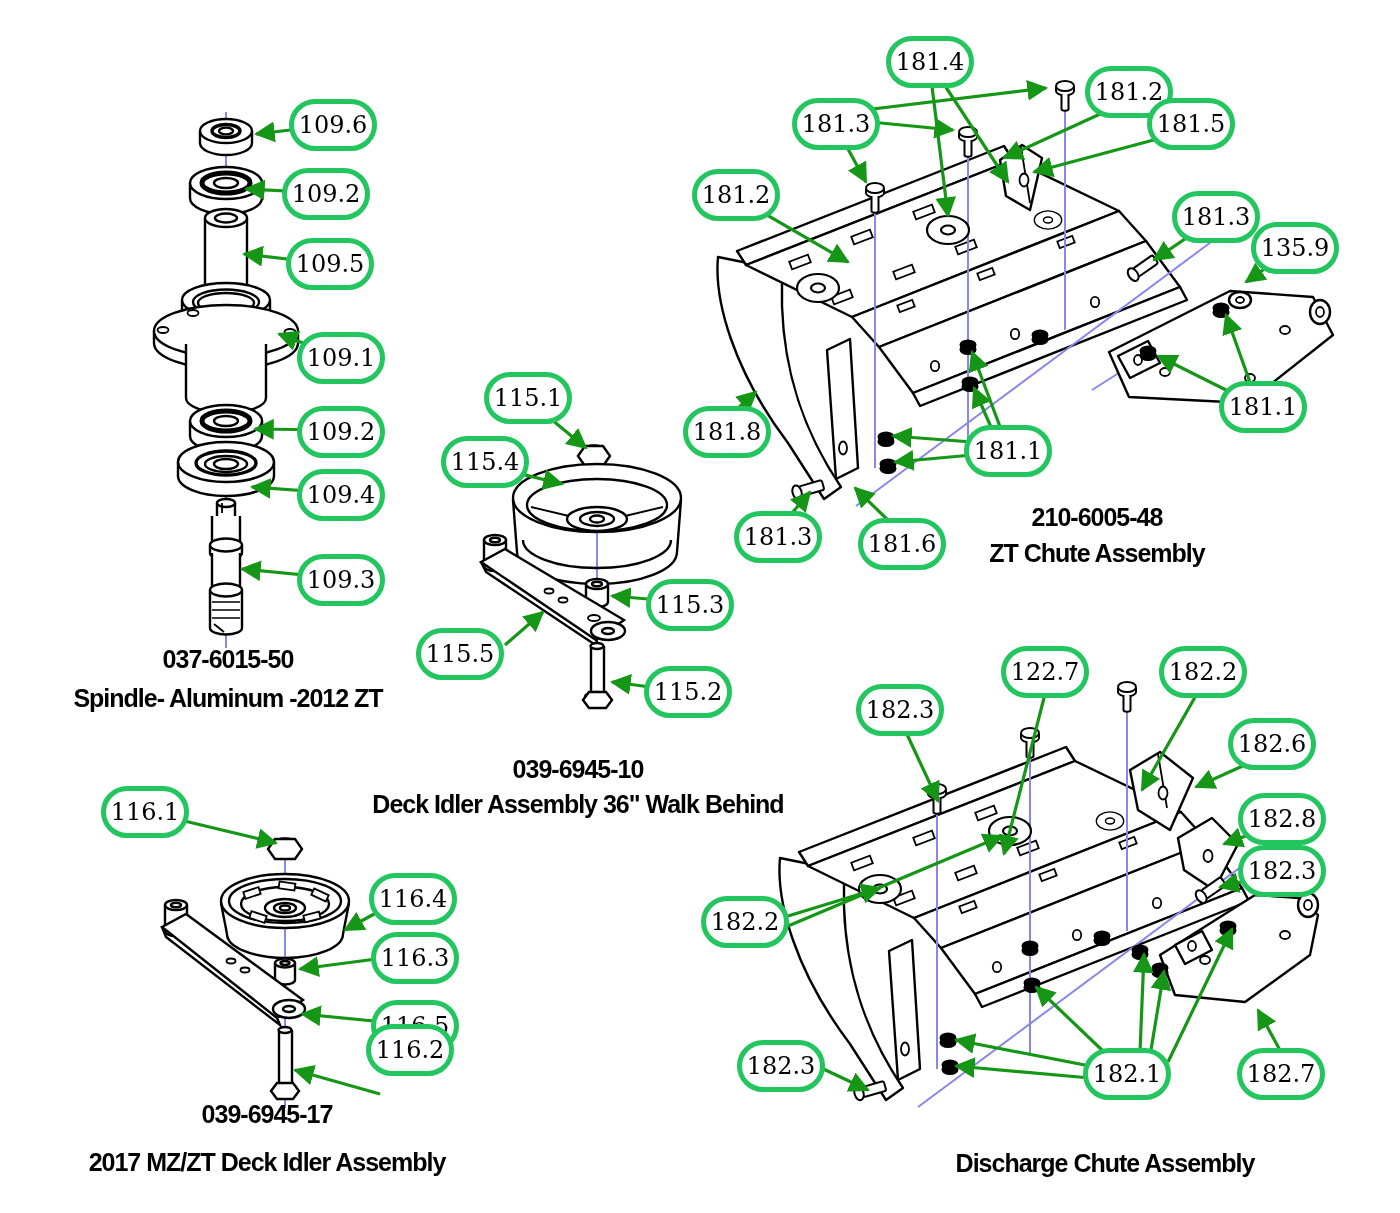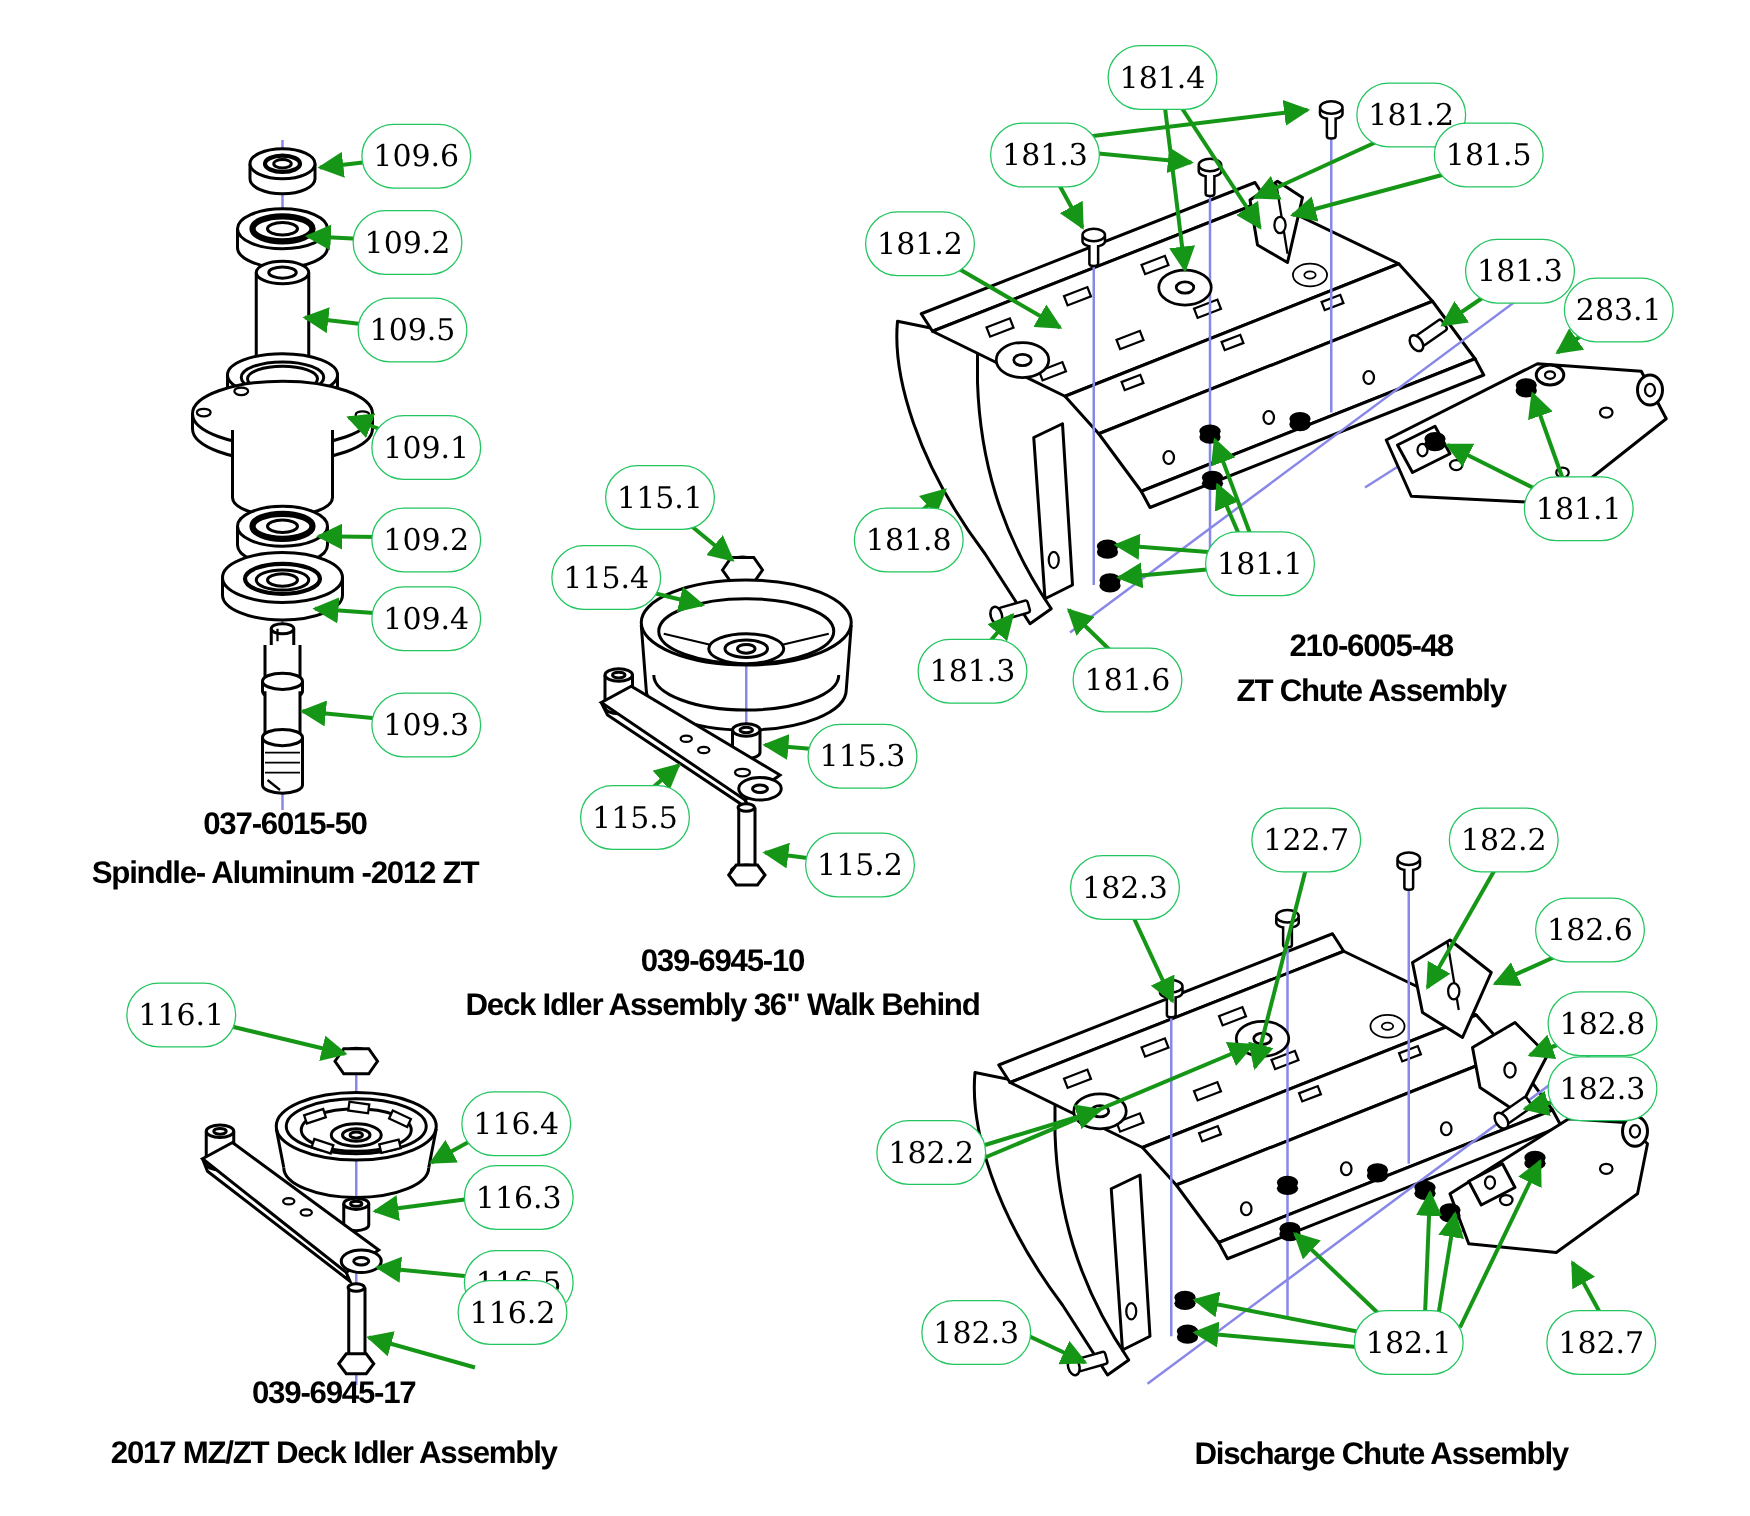"181.4" .bubble { border: 1px solid #22c55e -> 5px solid #22c55e }
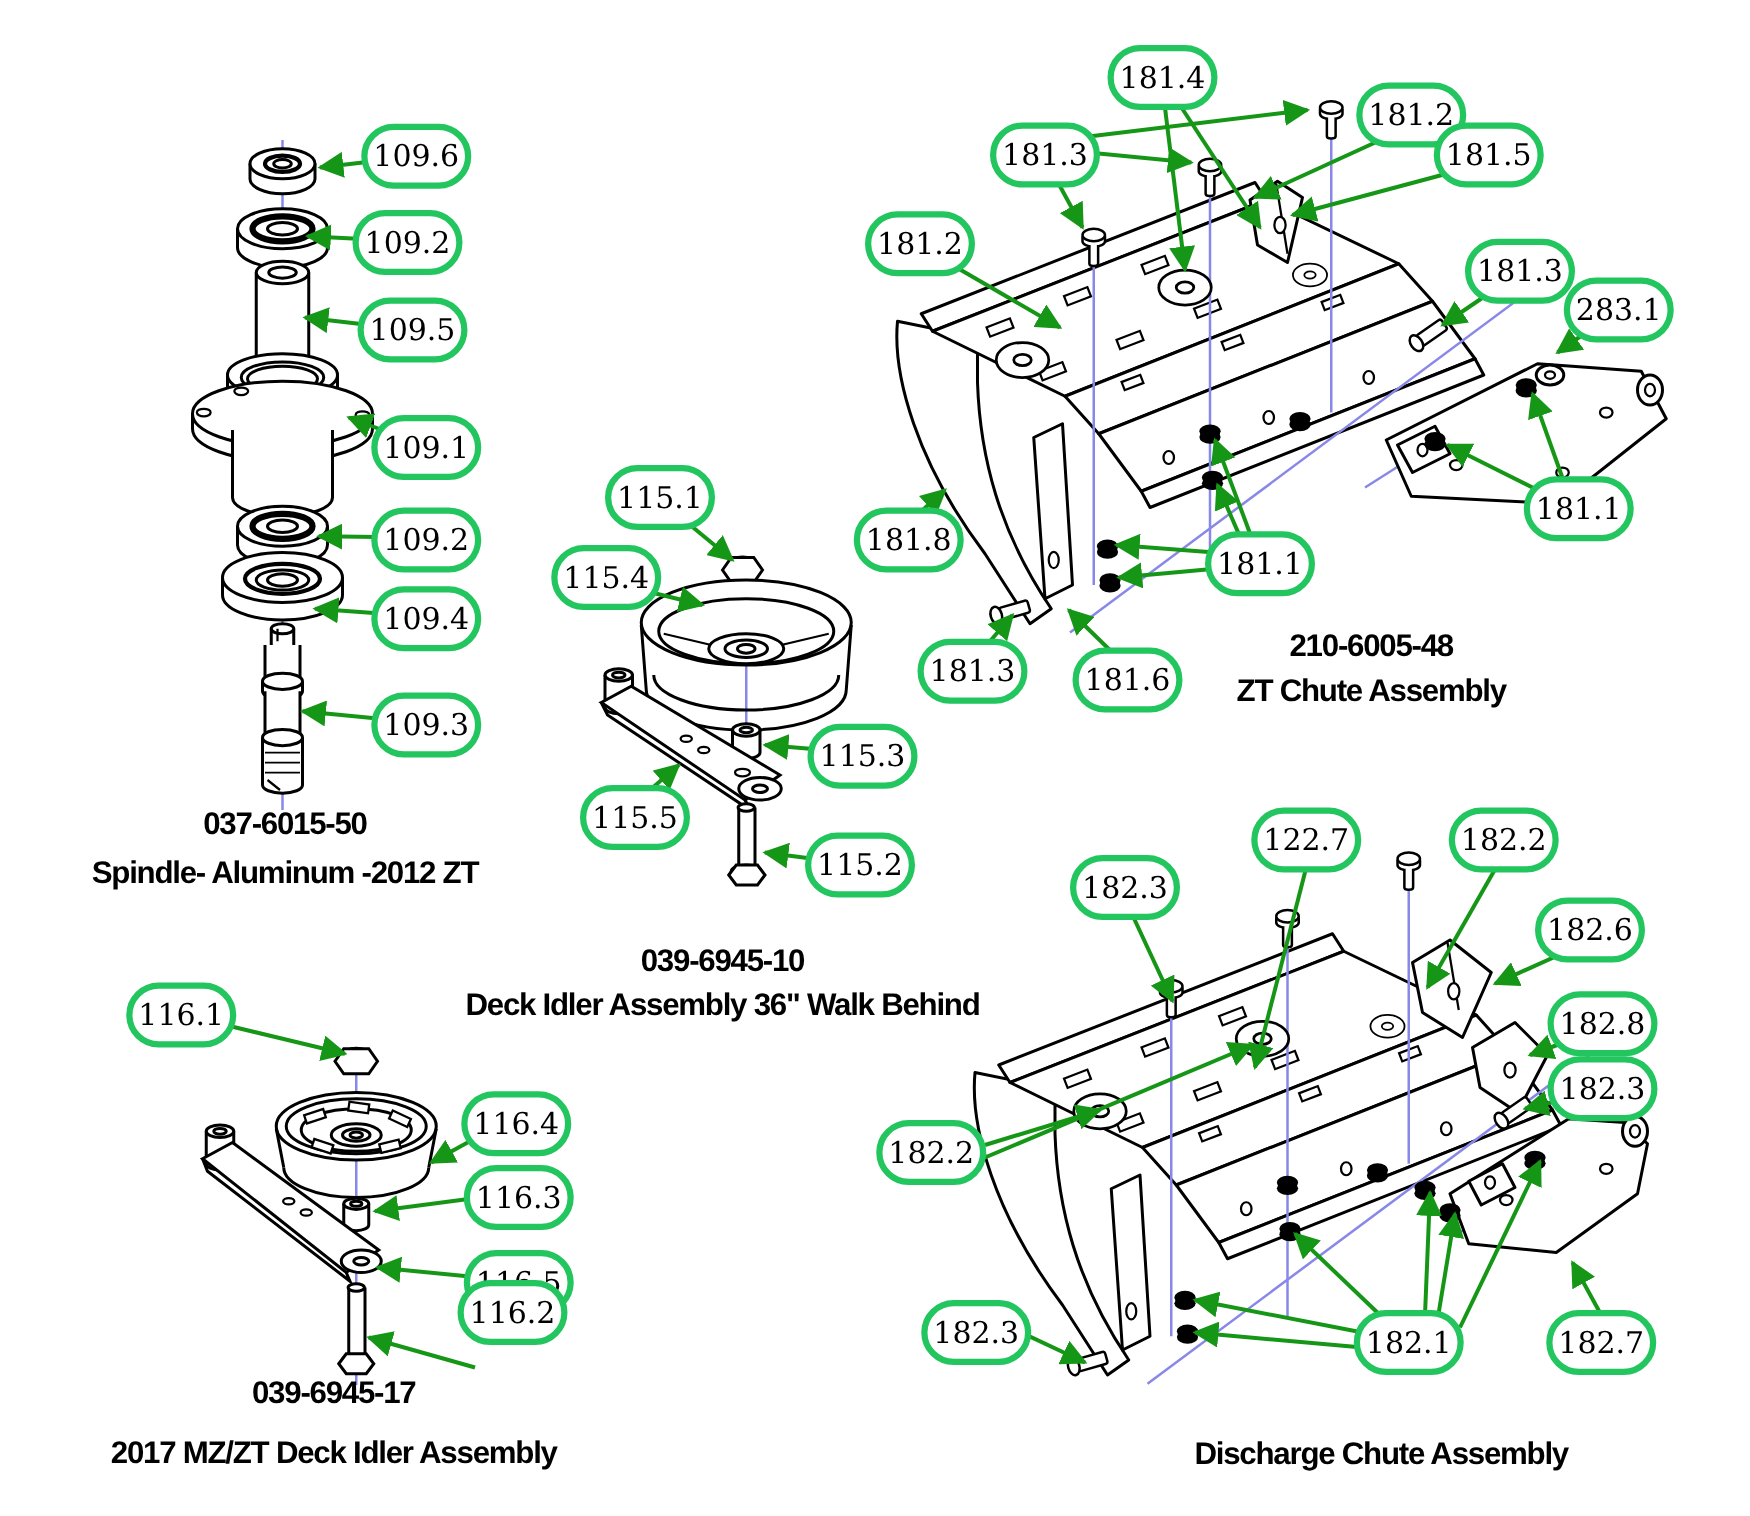"283.1" div.bubble { text: 283.1 -> 135.9 }
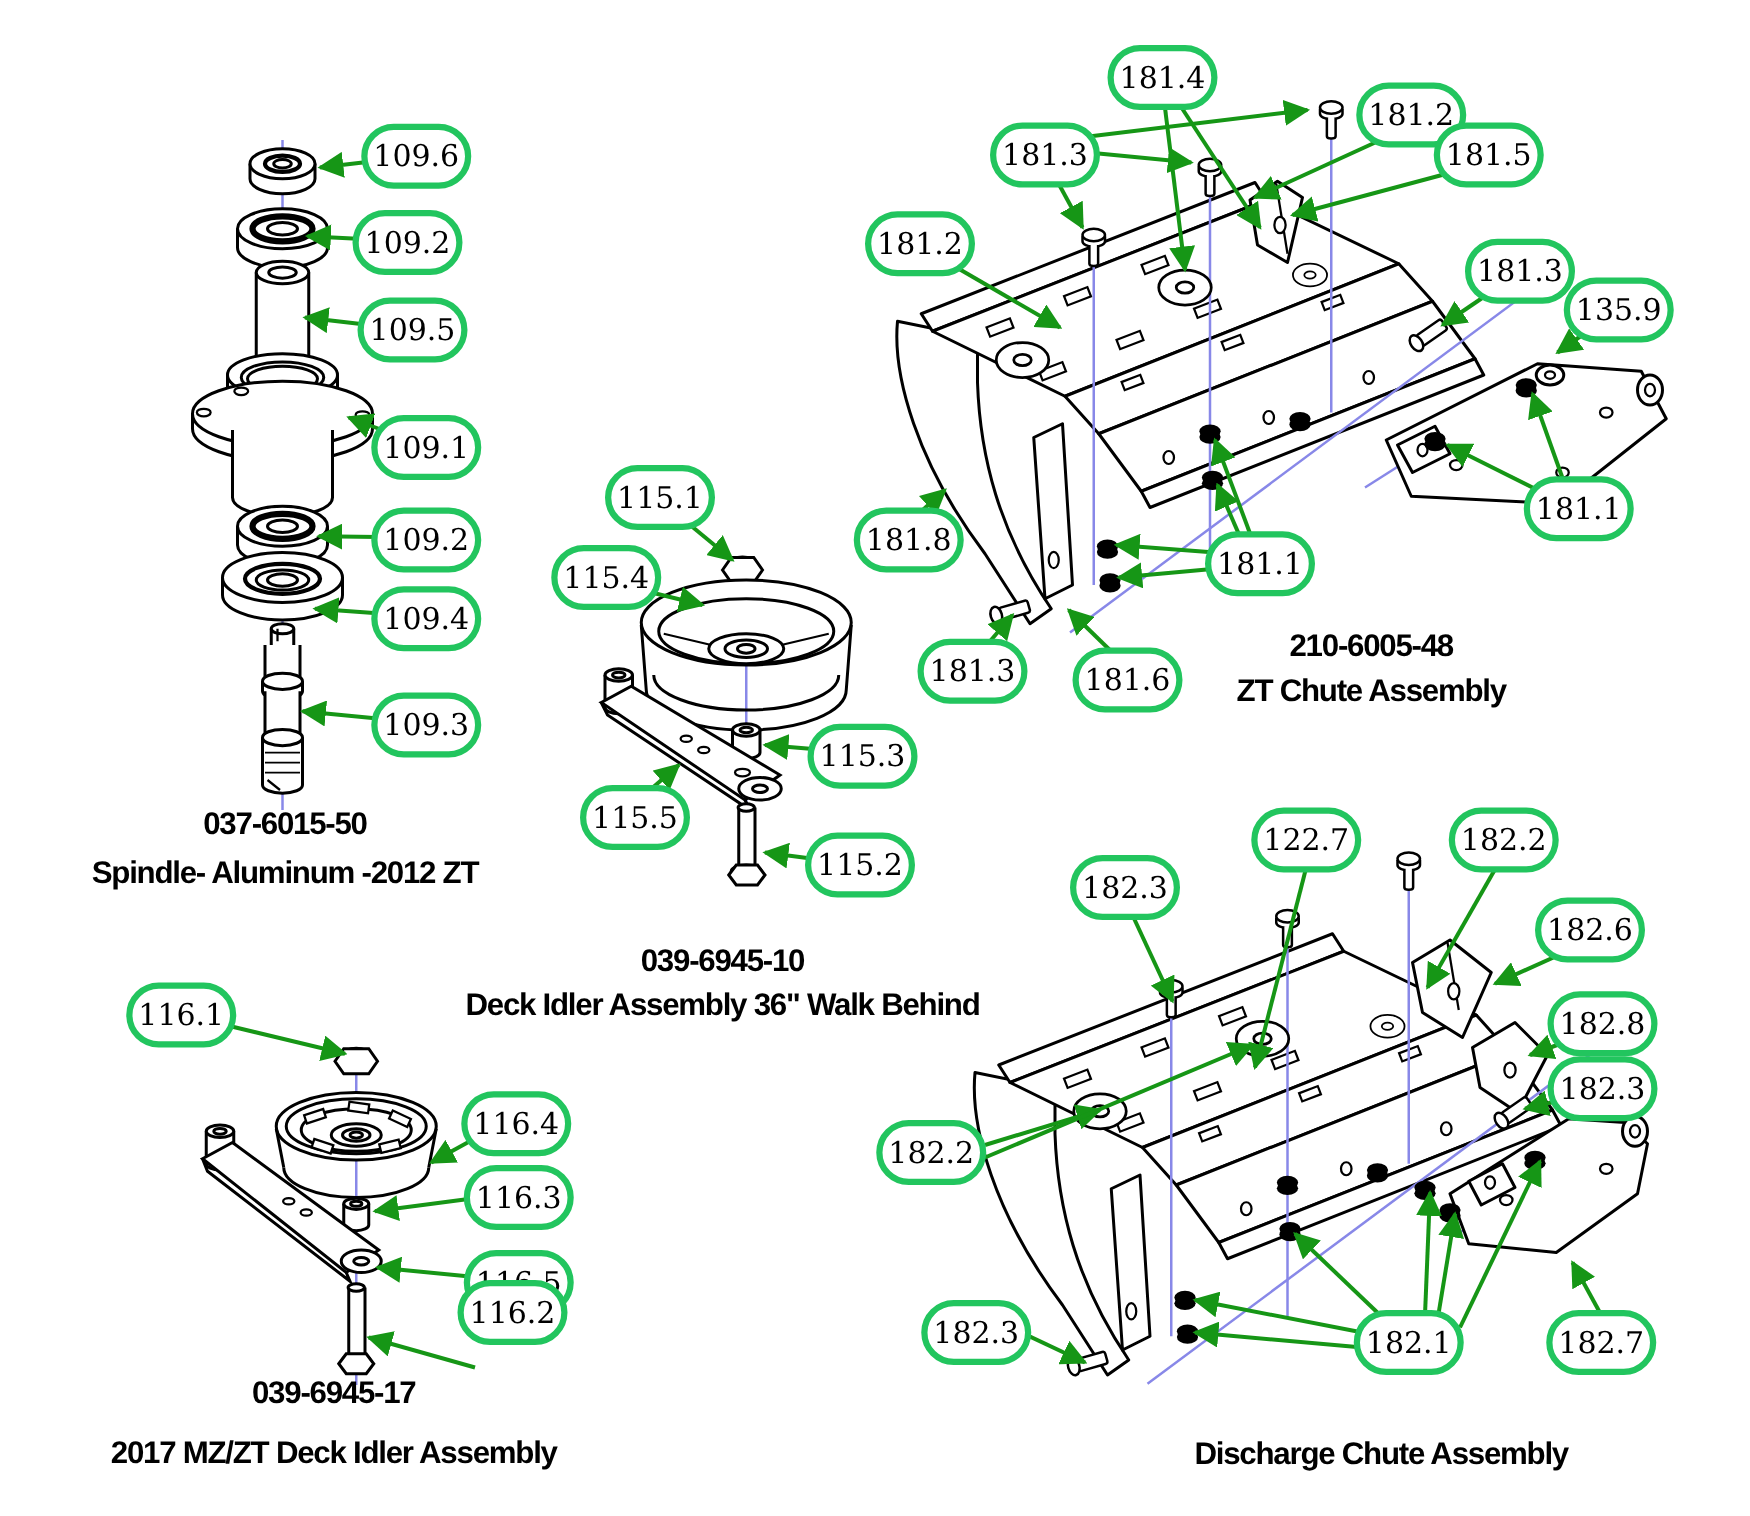"115.5" div.bubble { left: 464px -> 416px }
